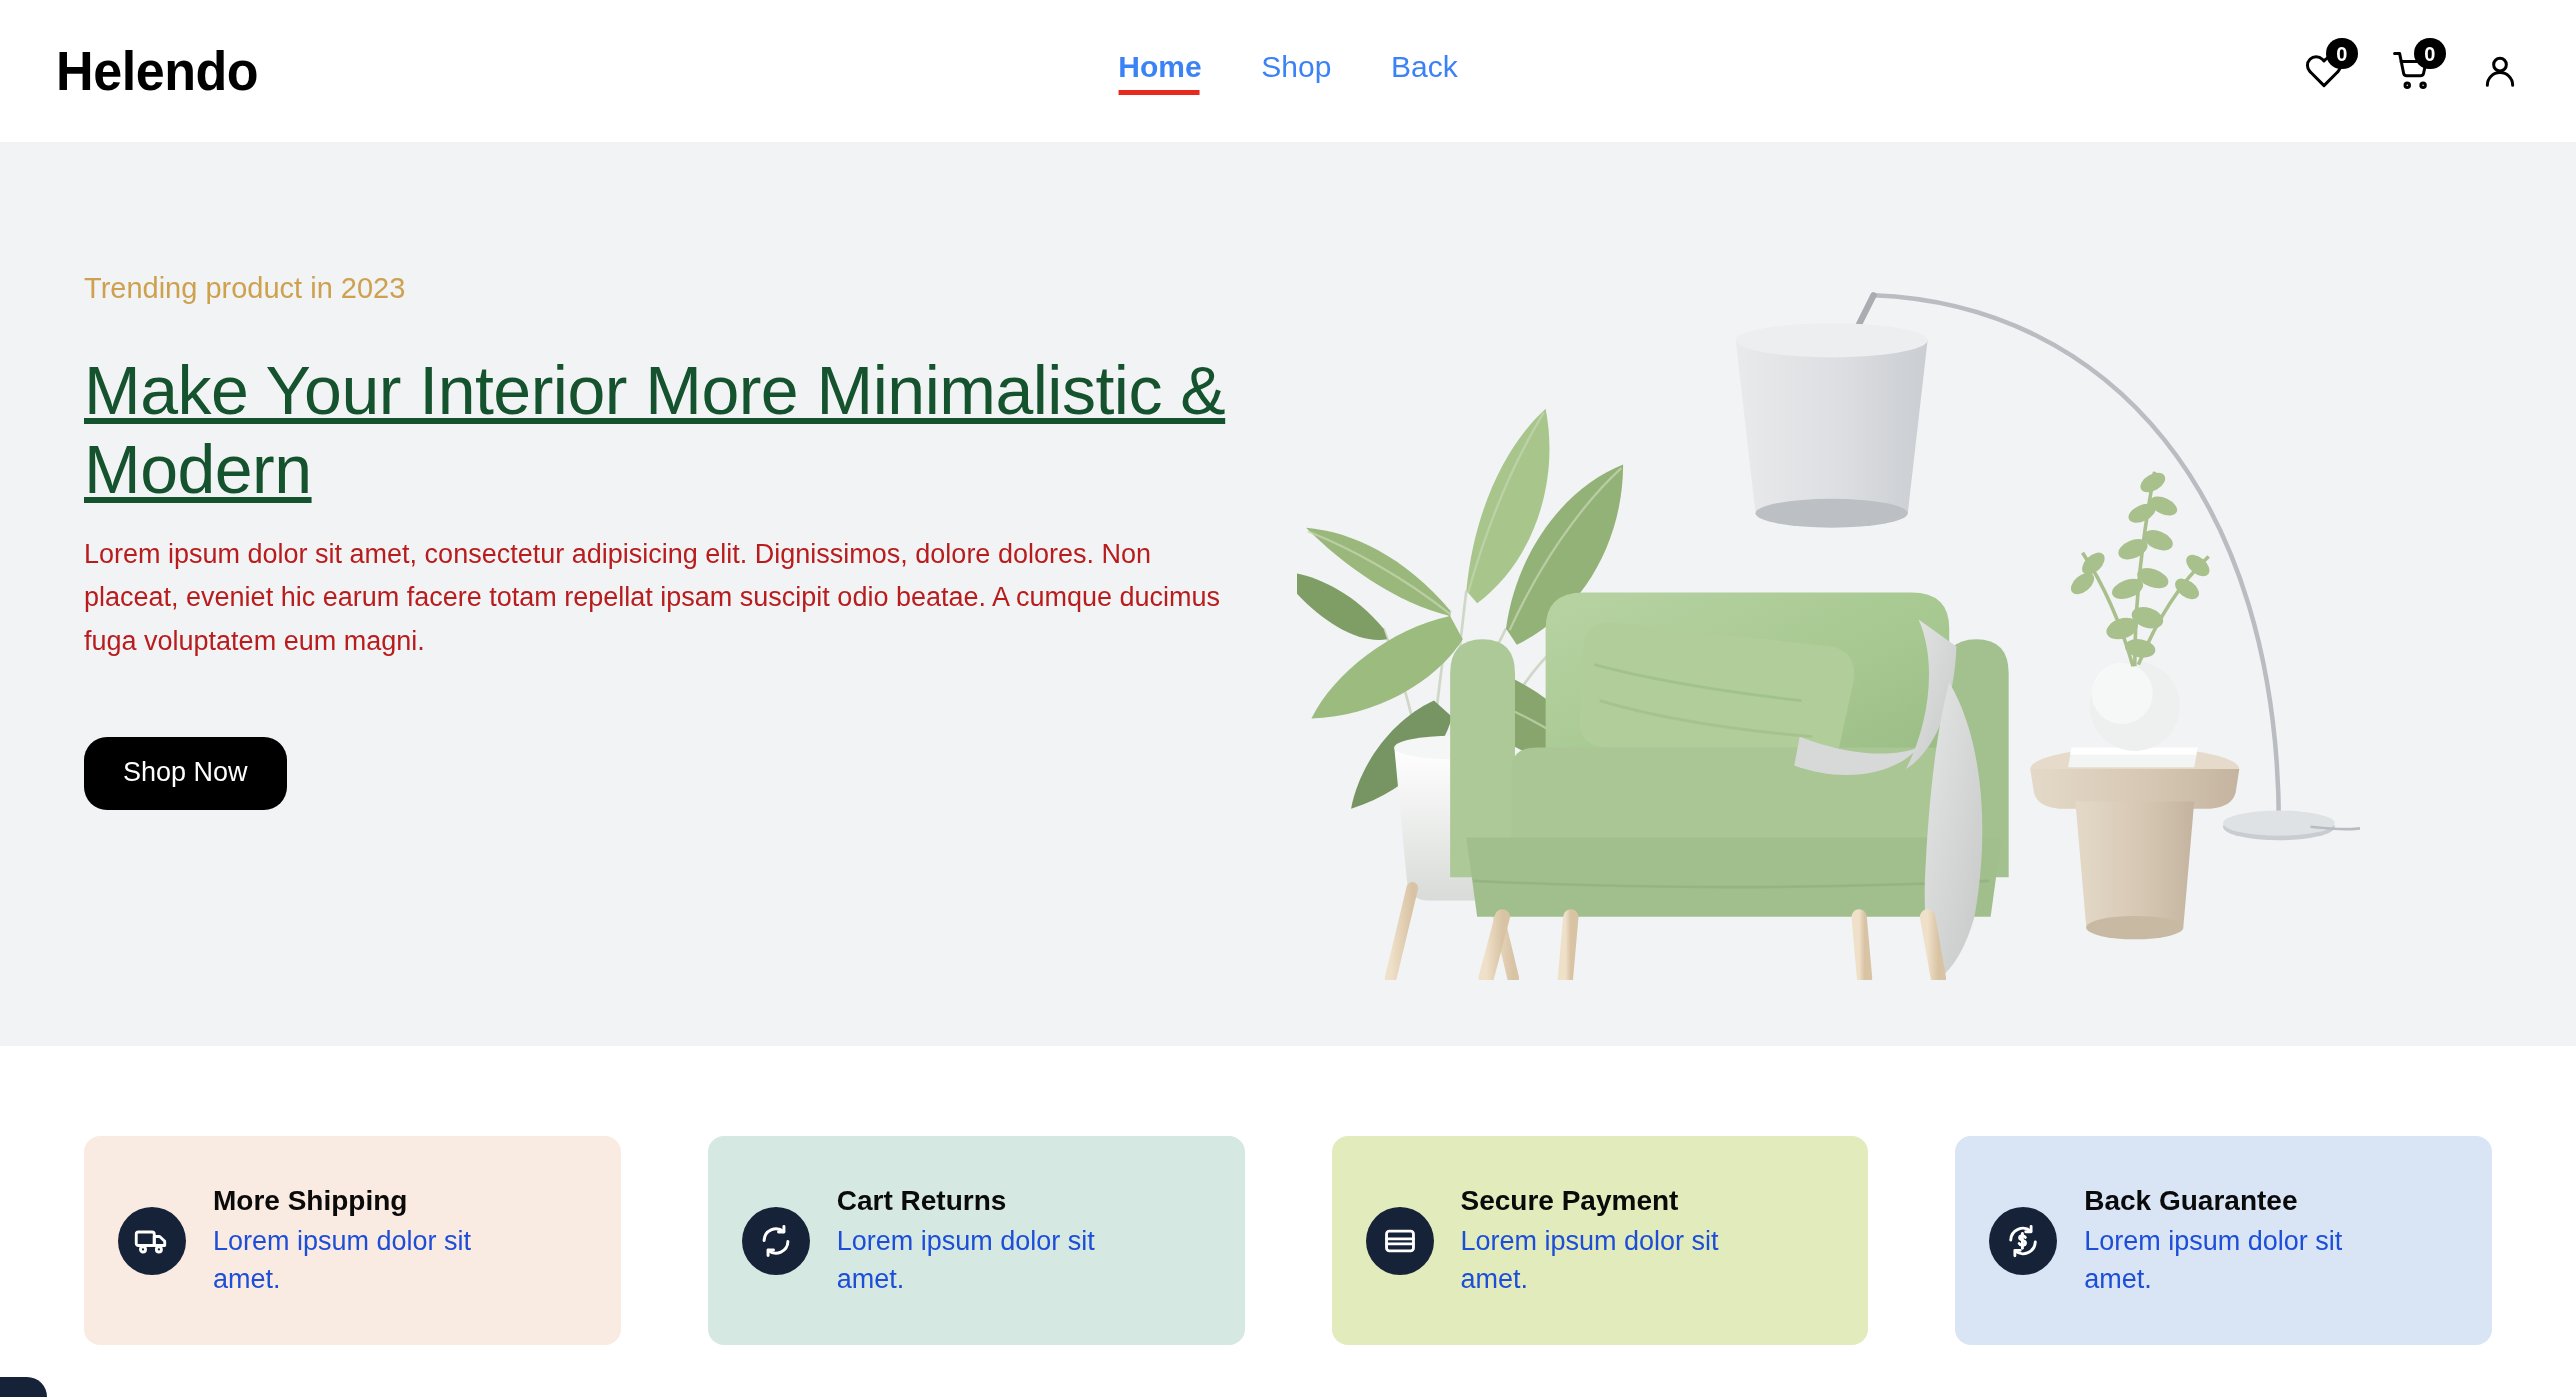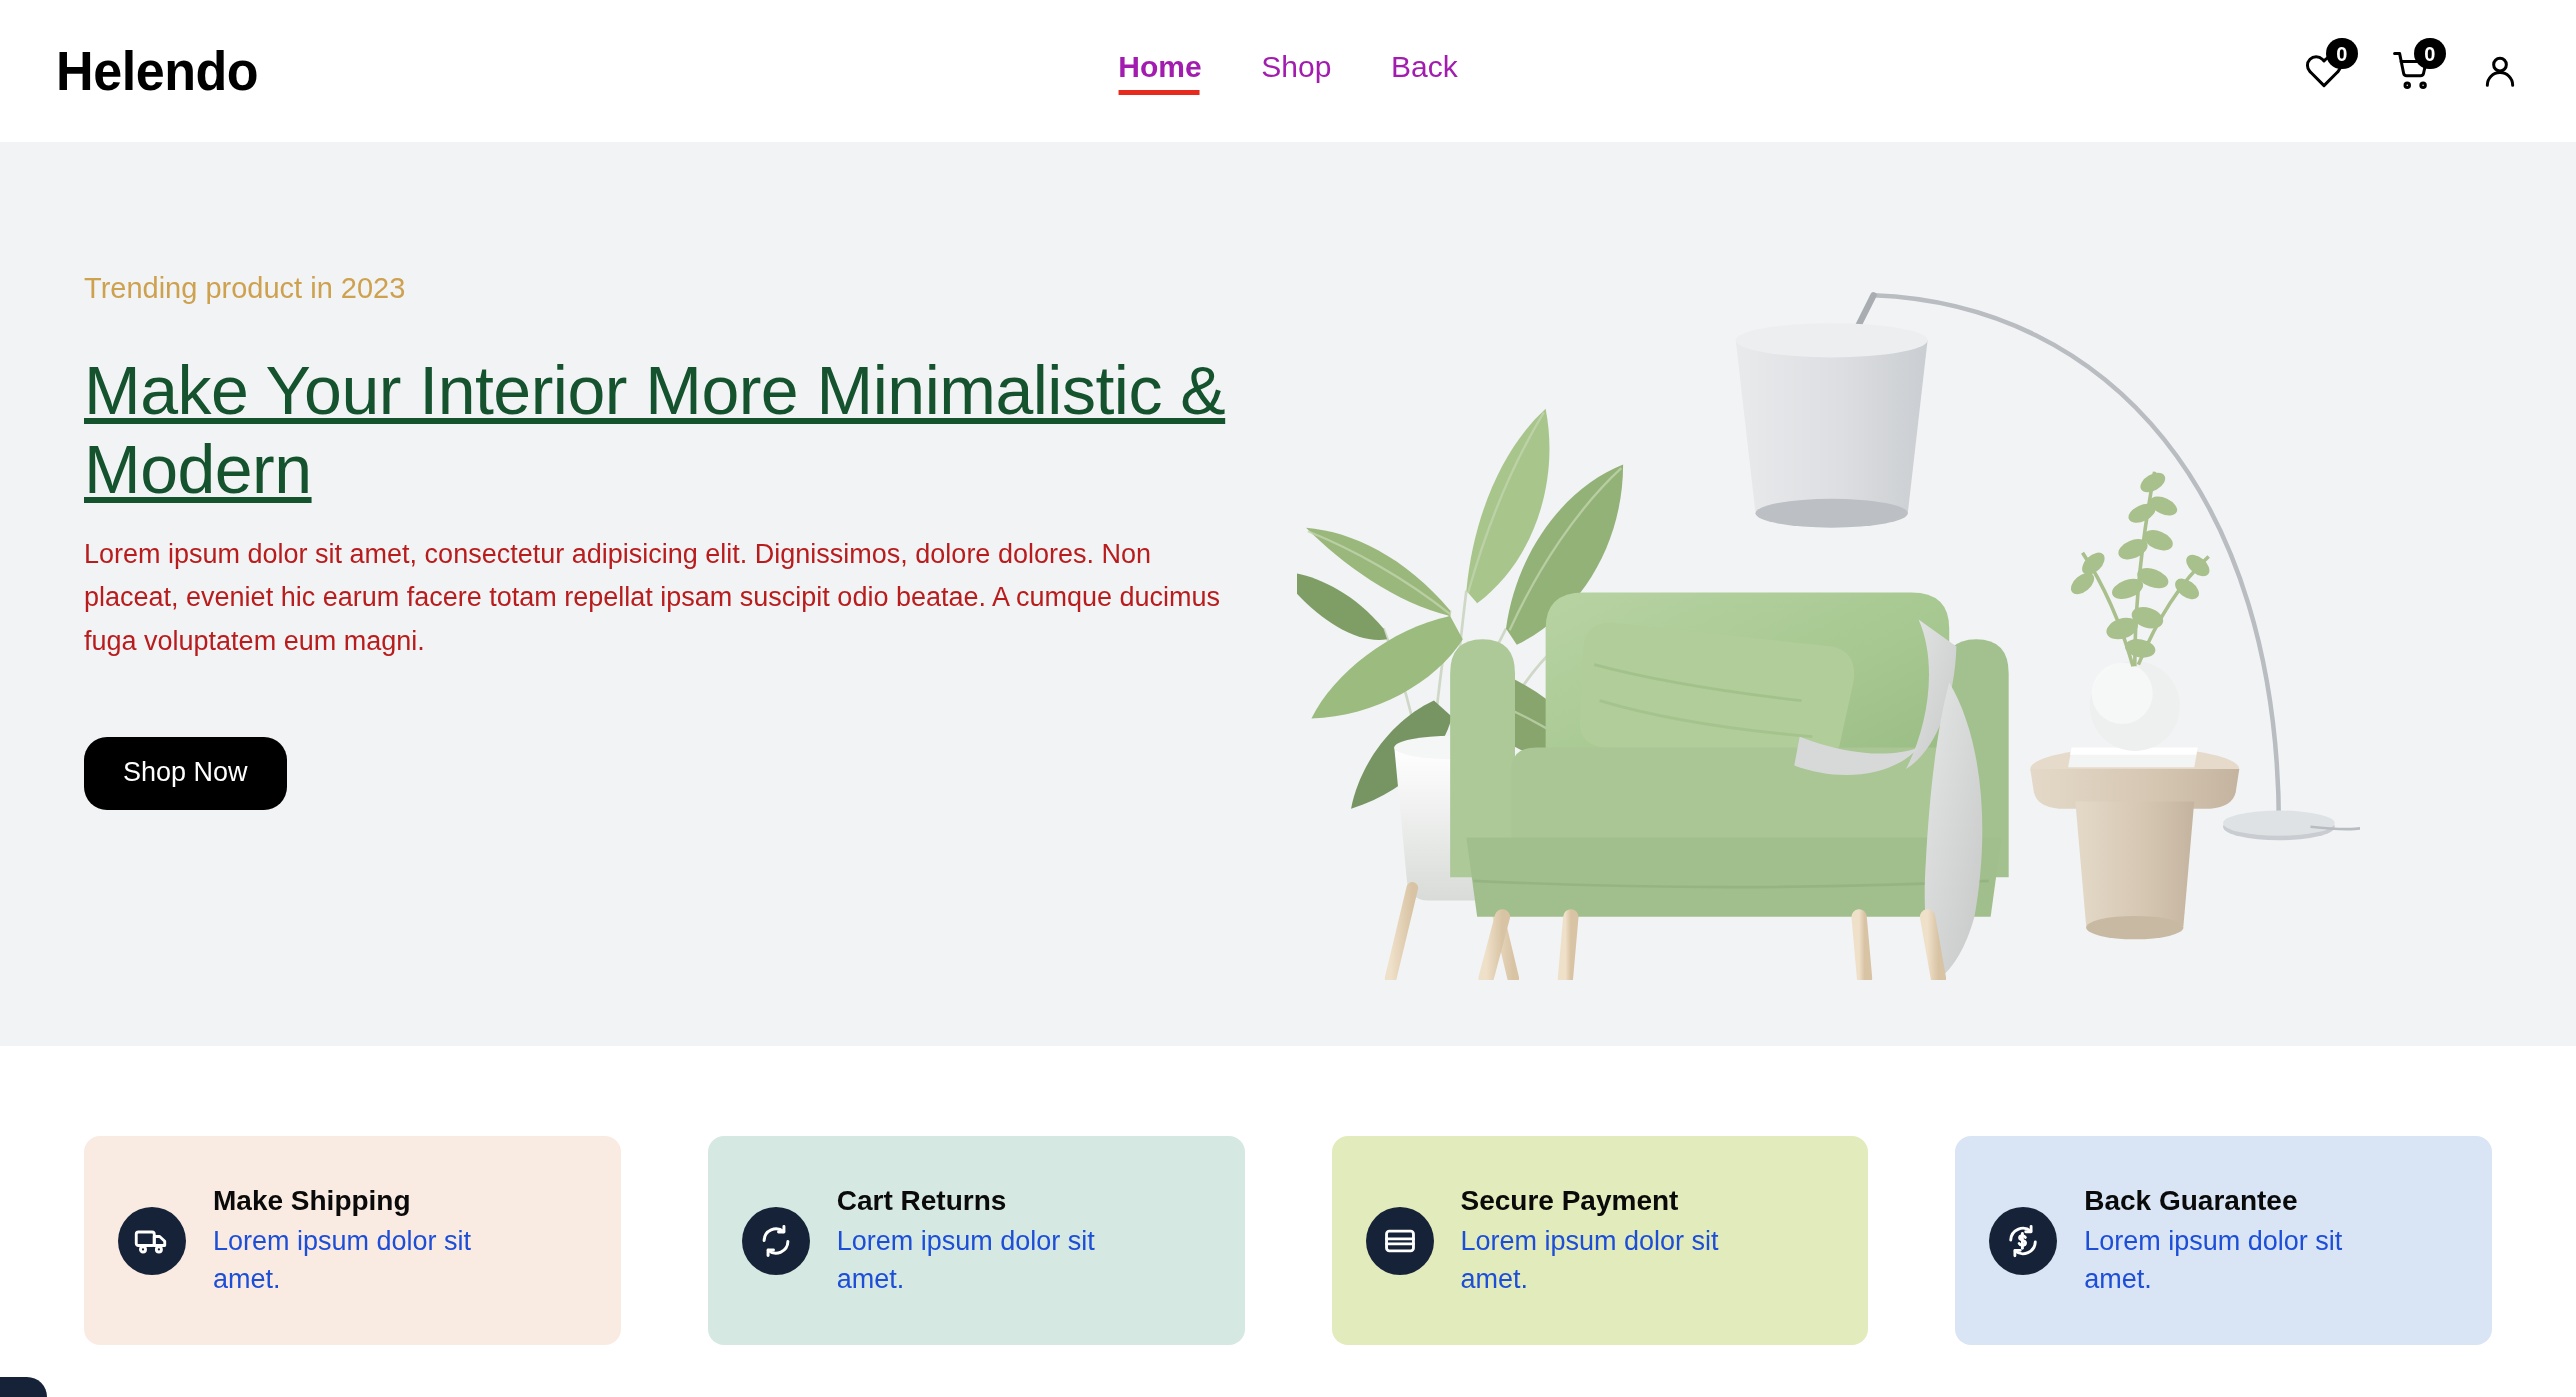"Home" .nav-item { color: #a21caf -> #3b82f6 }
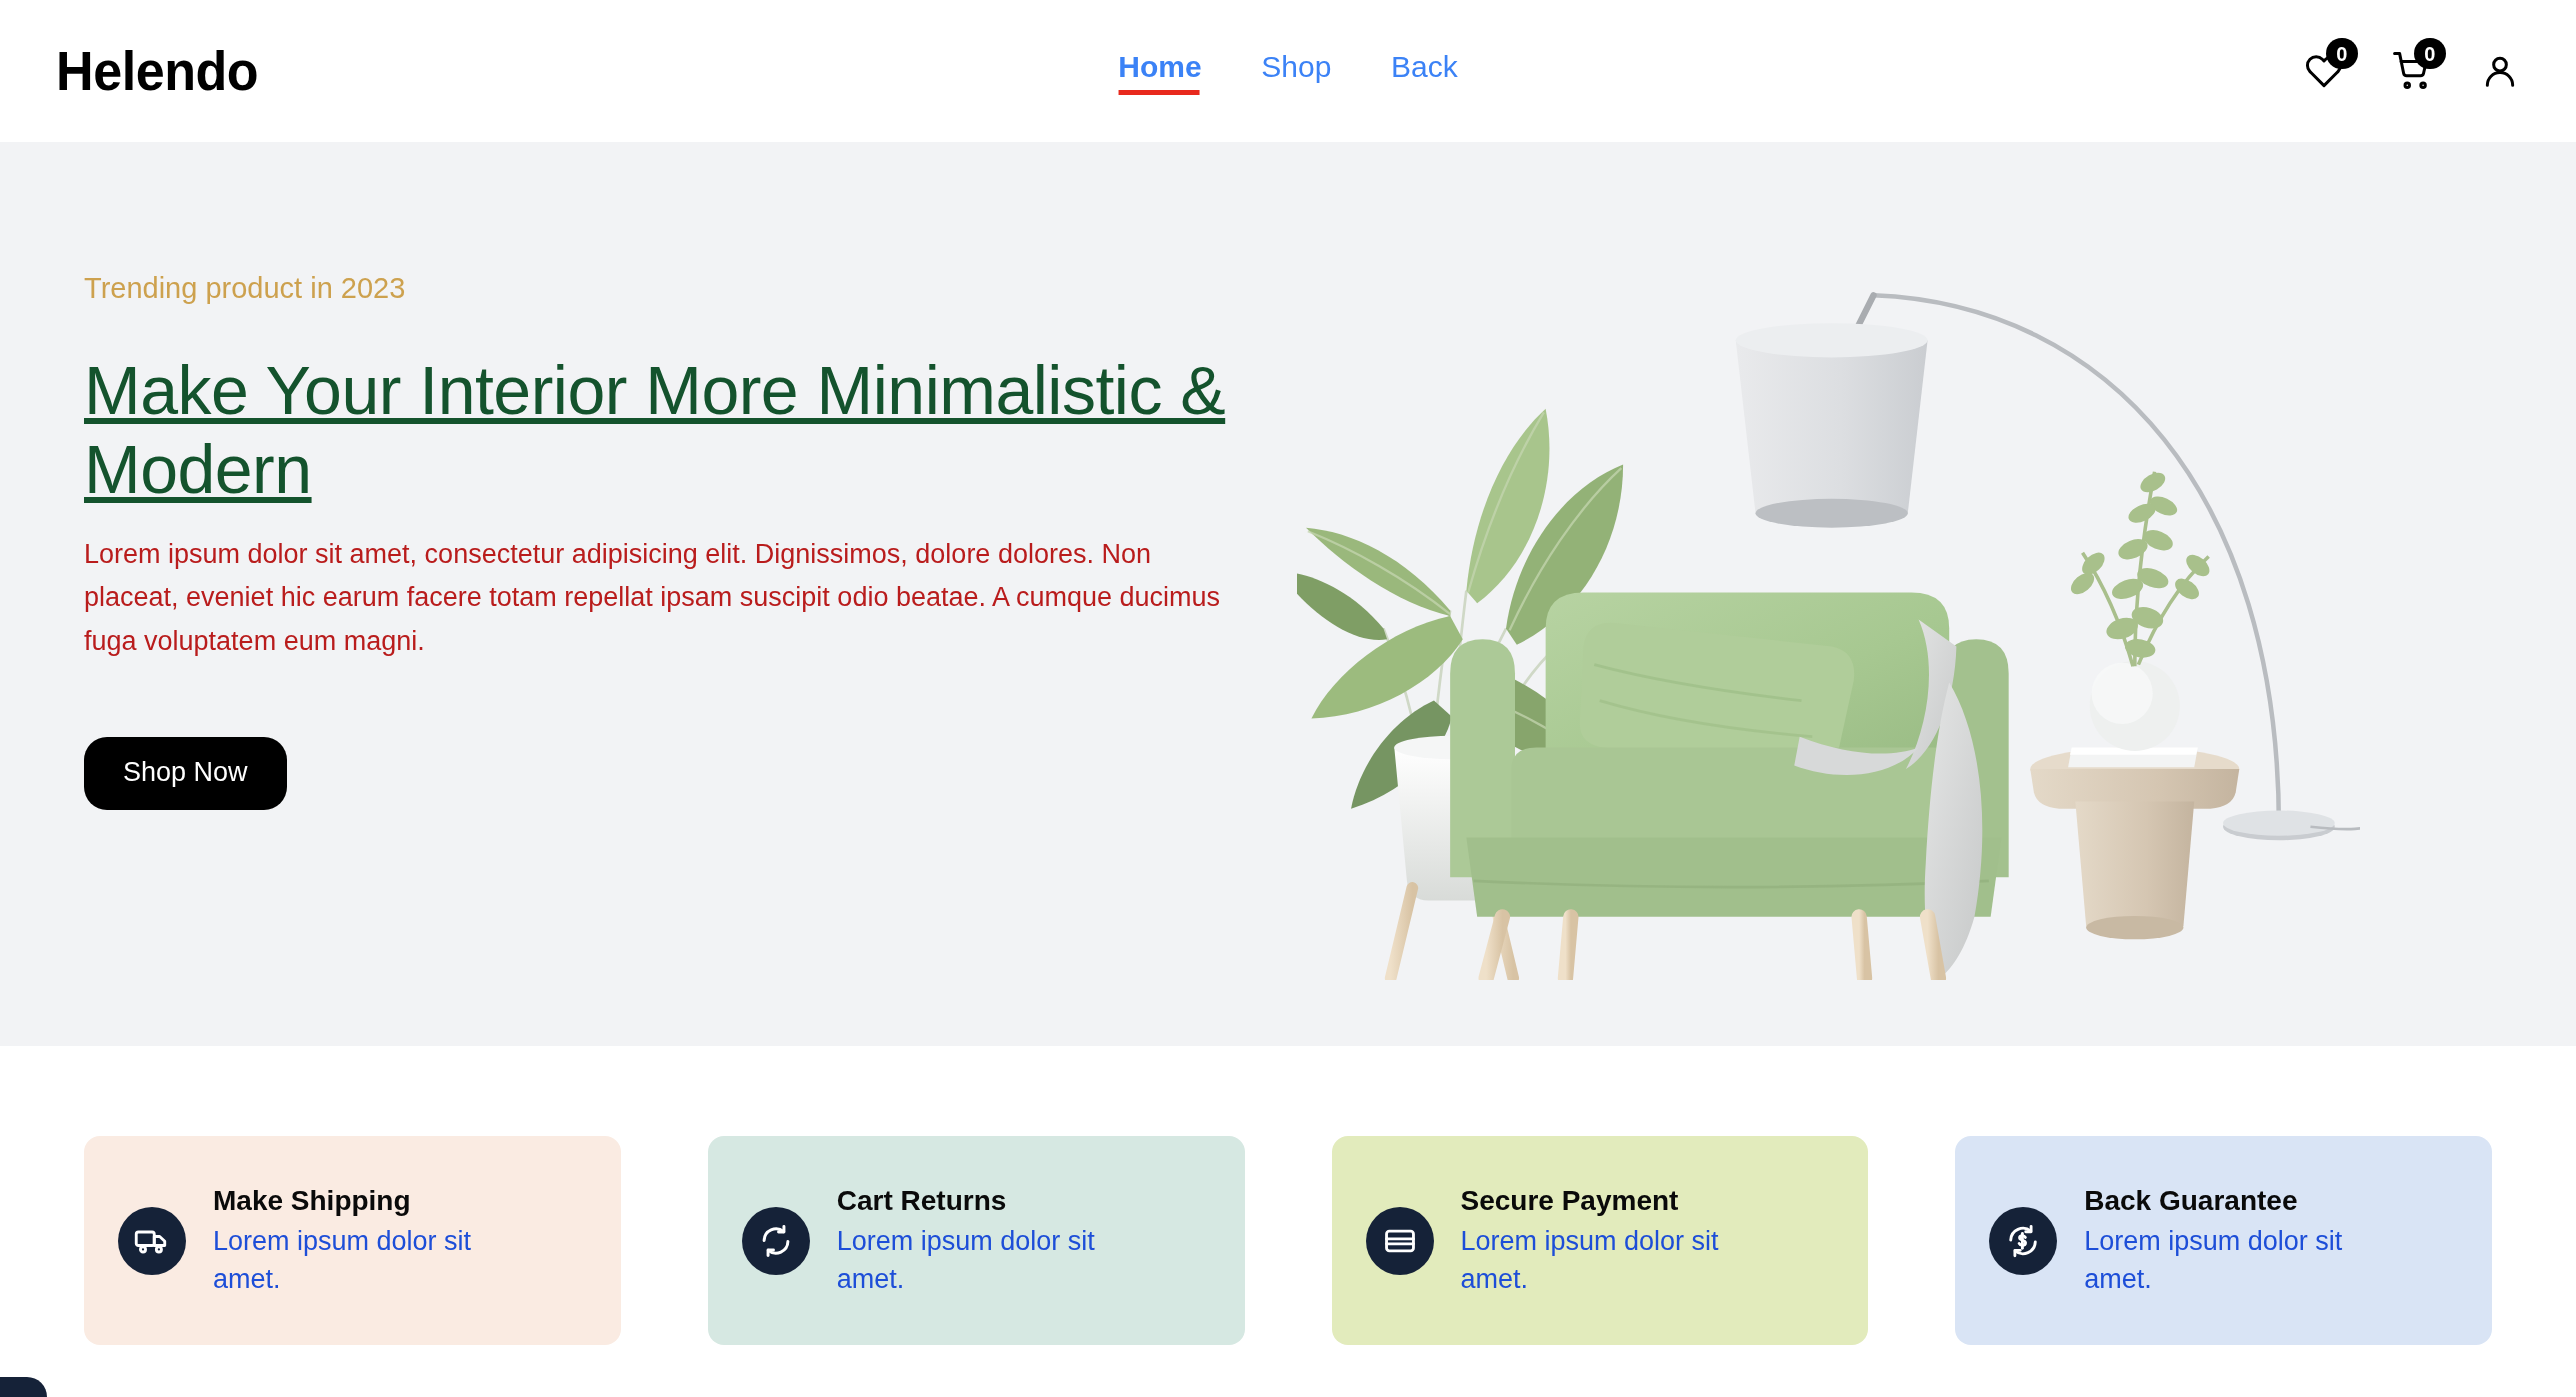"Make Shipping" div.feature-title { text: Make -> More }
